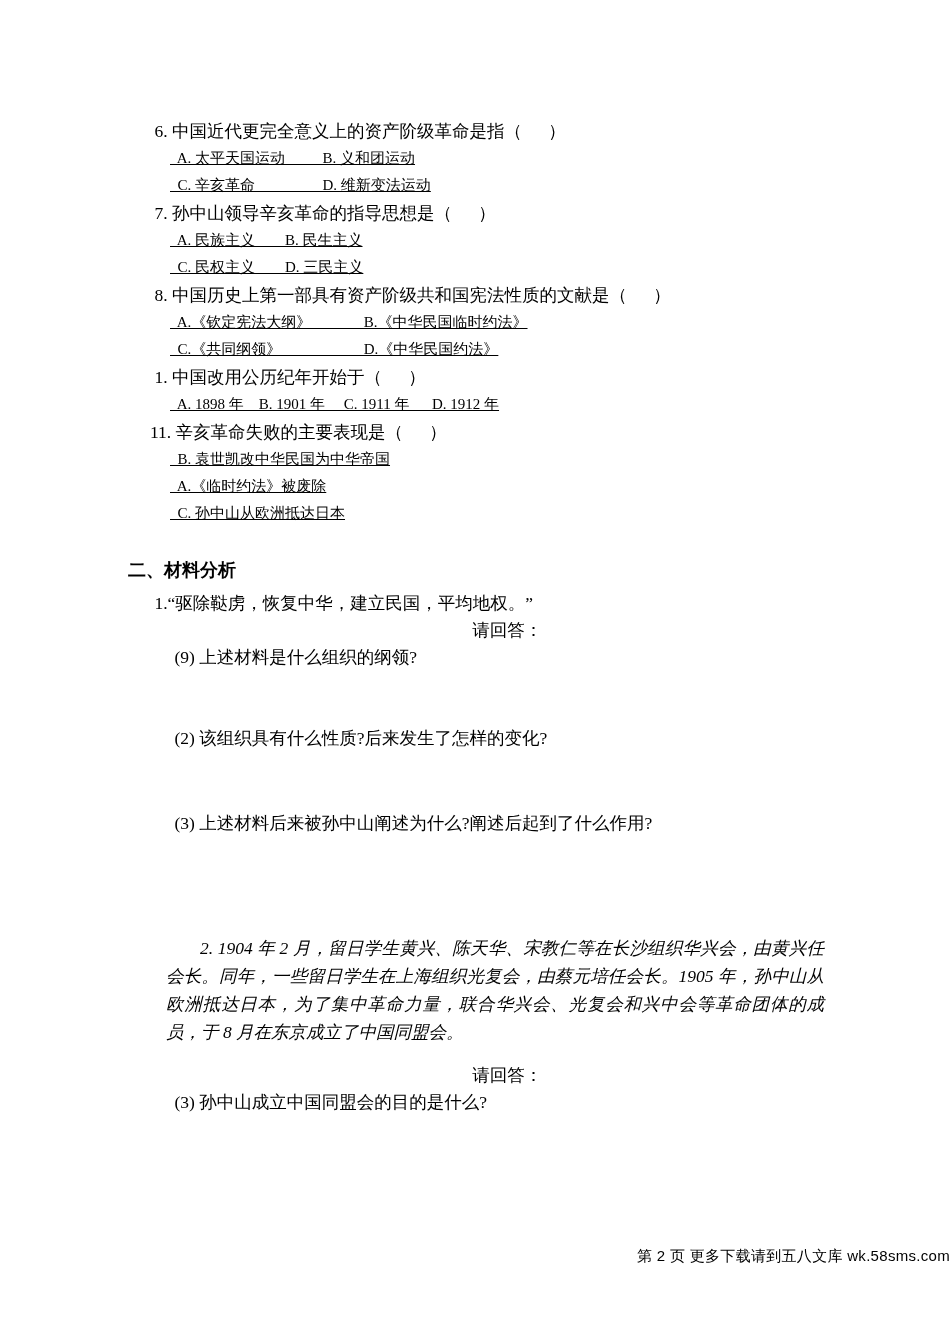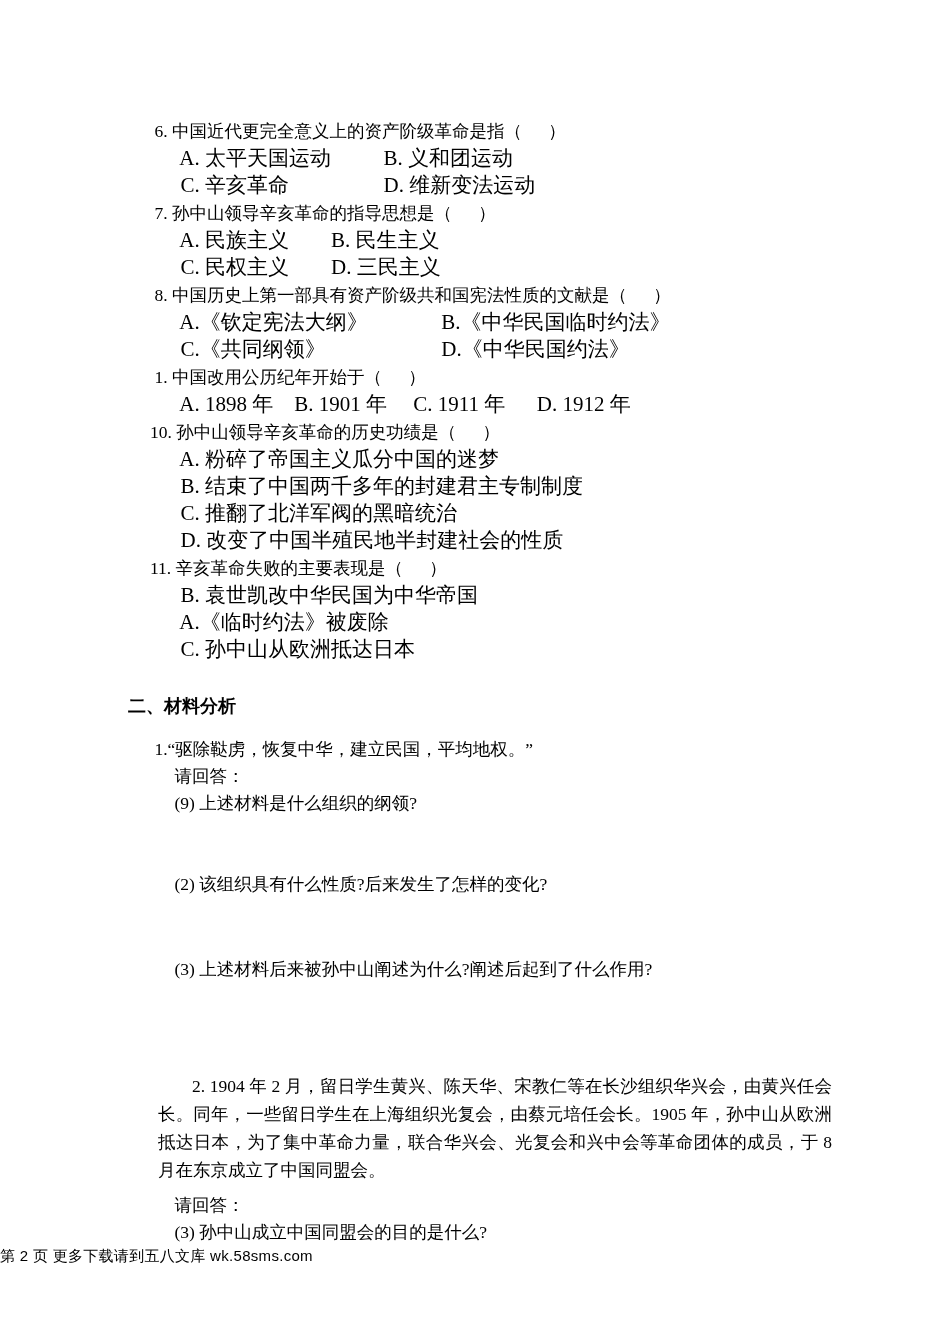"A. 太平天国运动 B. 义和团运动" .opt-line { font-size: 21px -> 15px; text-decoration: none -> underline }
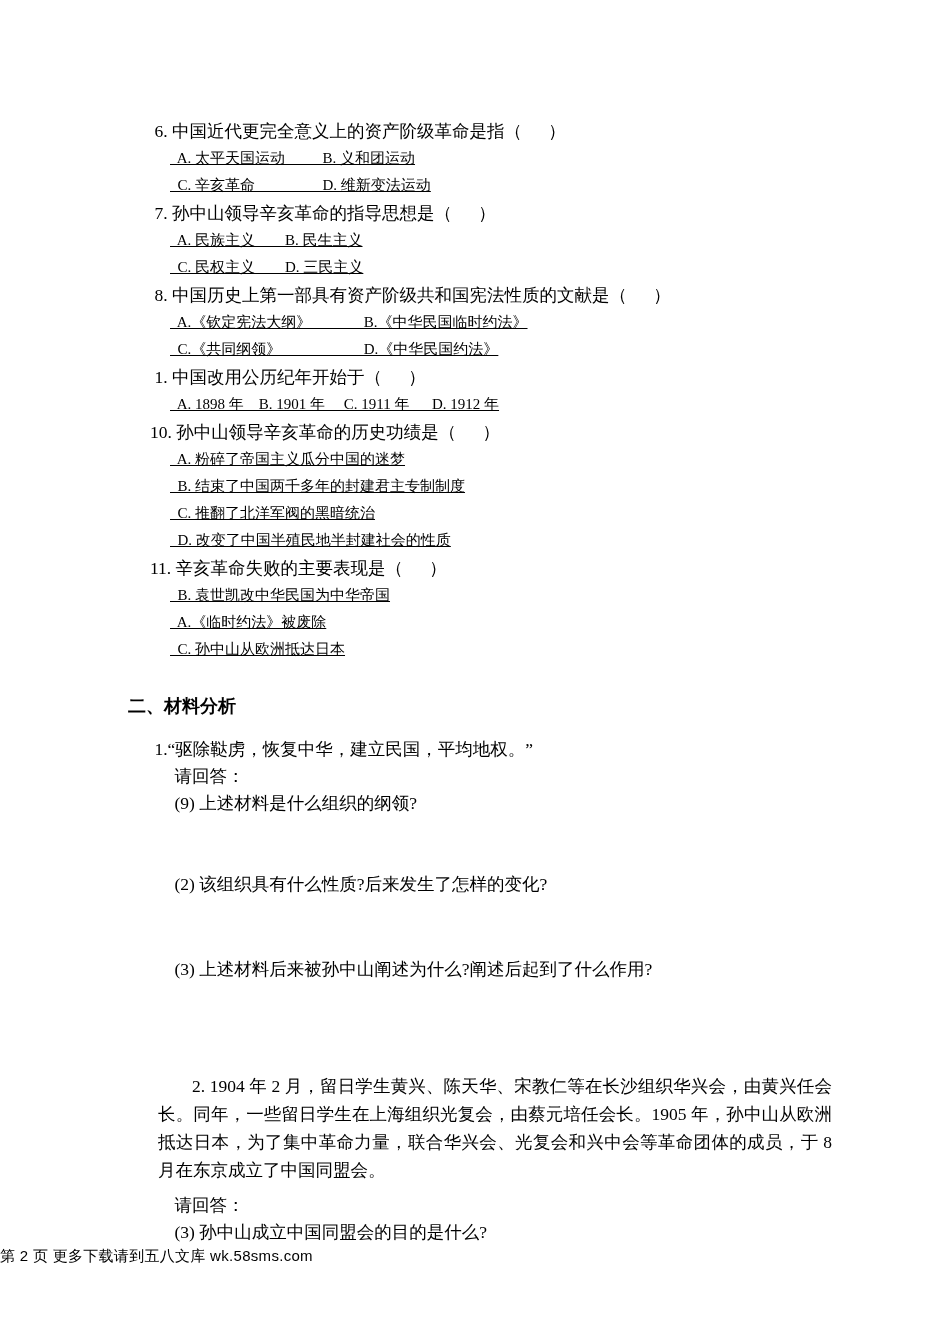"10. 孙中山领导辛亥革命的历史功绩是（ ）" div.q-block { html: <div> <div>10. 孙中山领导辛亥革命的历史功绩是（ ）</div> <div> A. 粉碎了帝国主义瓜分中国的迷梦</div> <div> B. 结束了中国两千多年的封建君主专制制度</div> <div> C. 推翻了北洋军阀的黑暗统治</div> <div> D. 改变了中国半殖民地半封建社会的性质</div> </div> -> none }
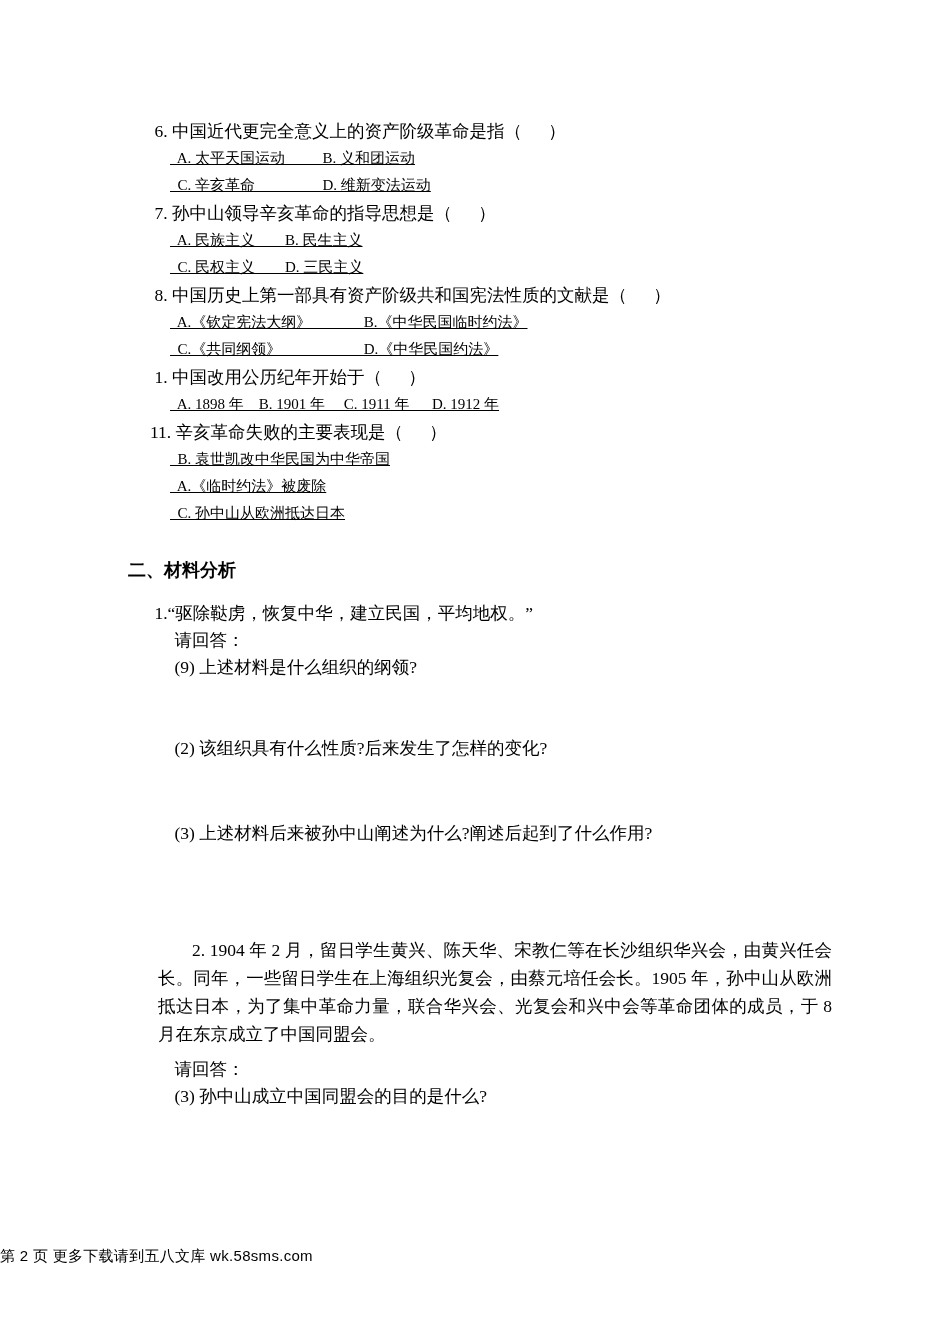"二、材料分析" .section-head { margin-bottom: 16px -> 6px }
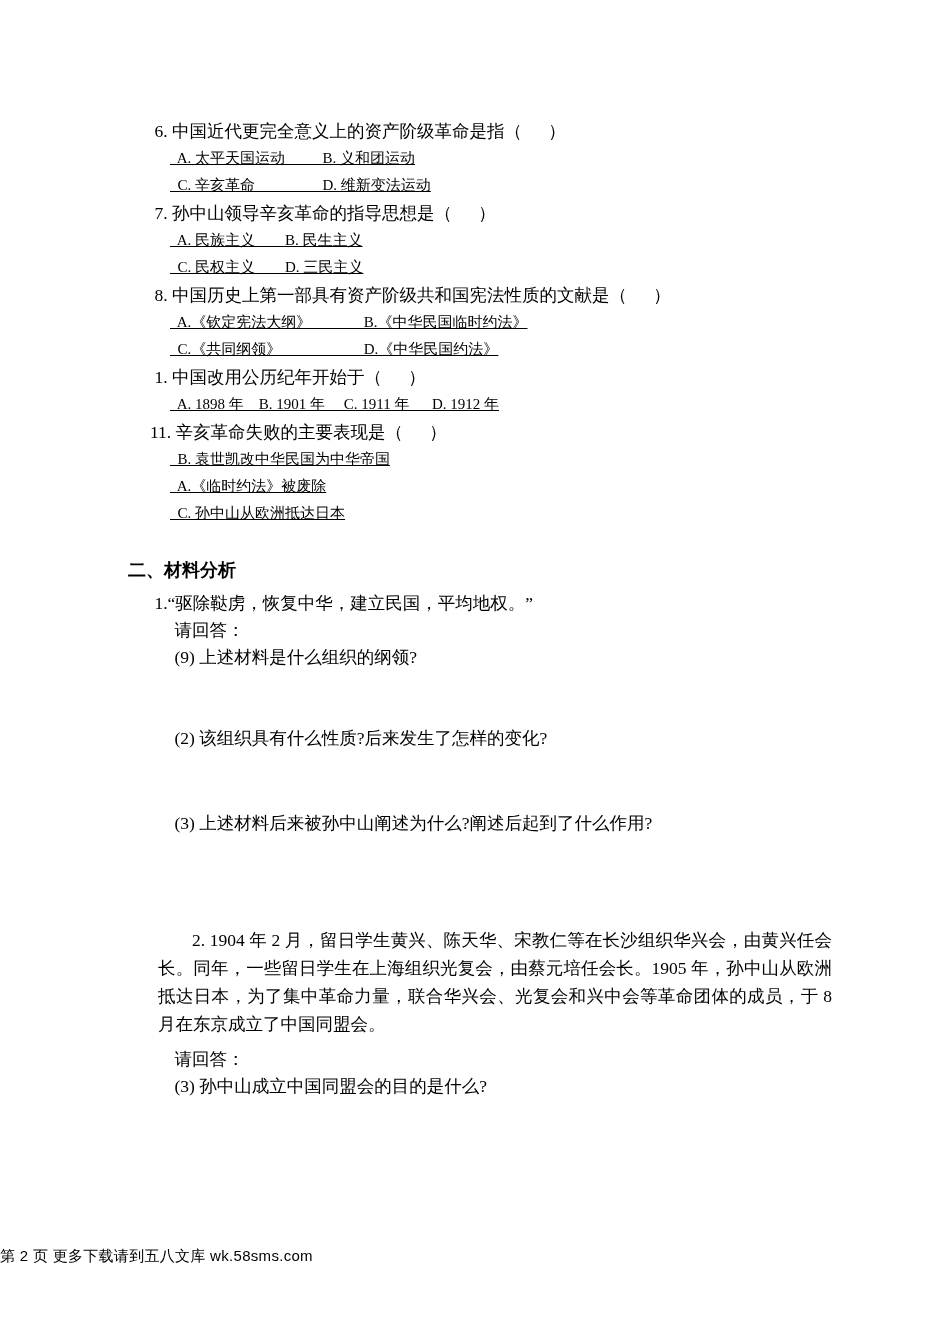"请回答：" .indent1 { text-align: none -> center }
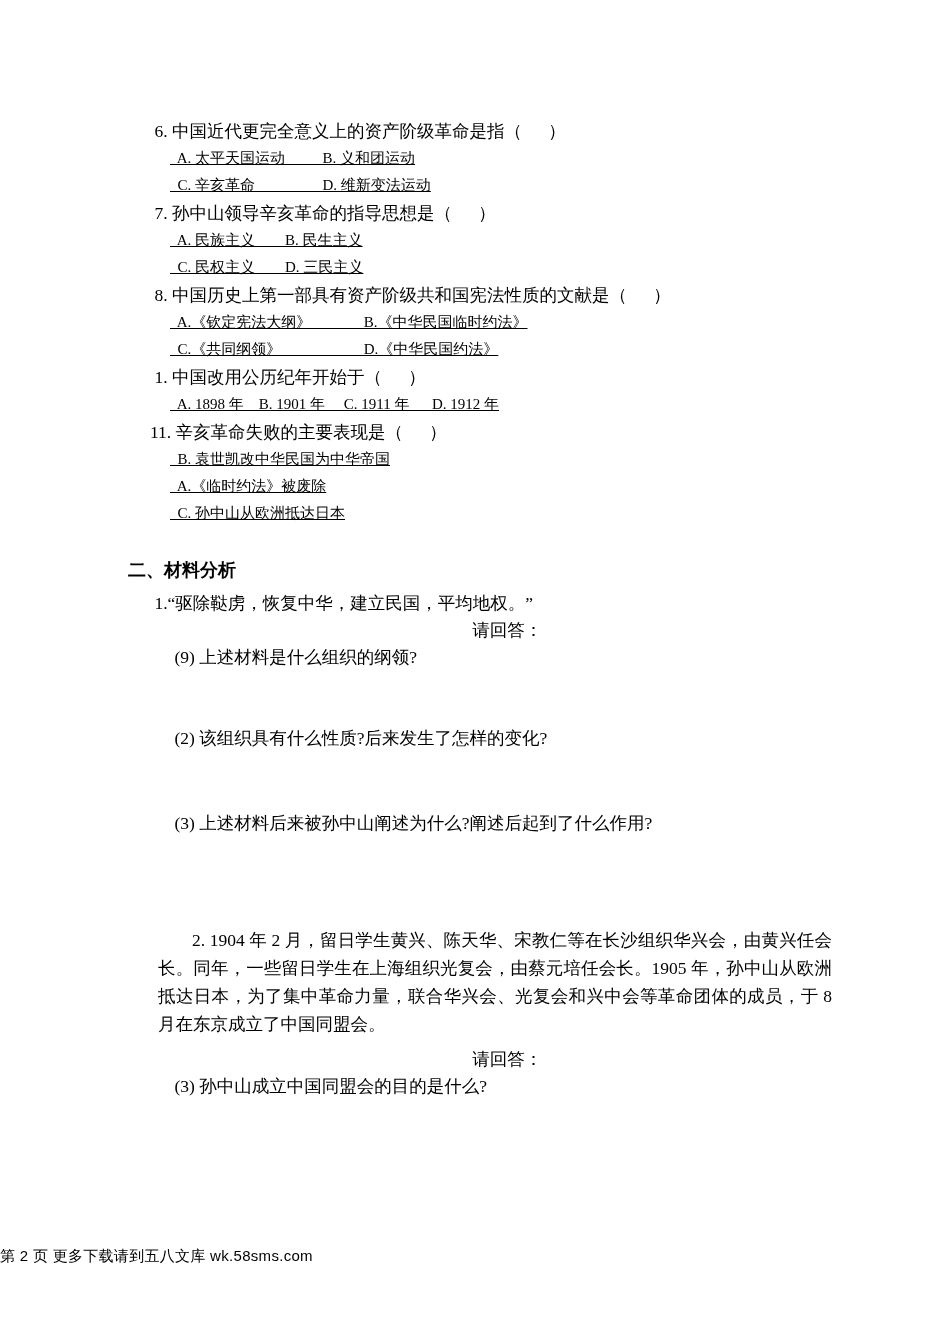"2. 1904 年 2" .para { font-style: none -> italic; margin: 8px -> 16px }
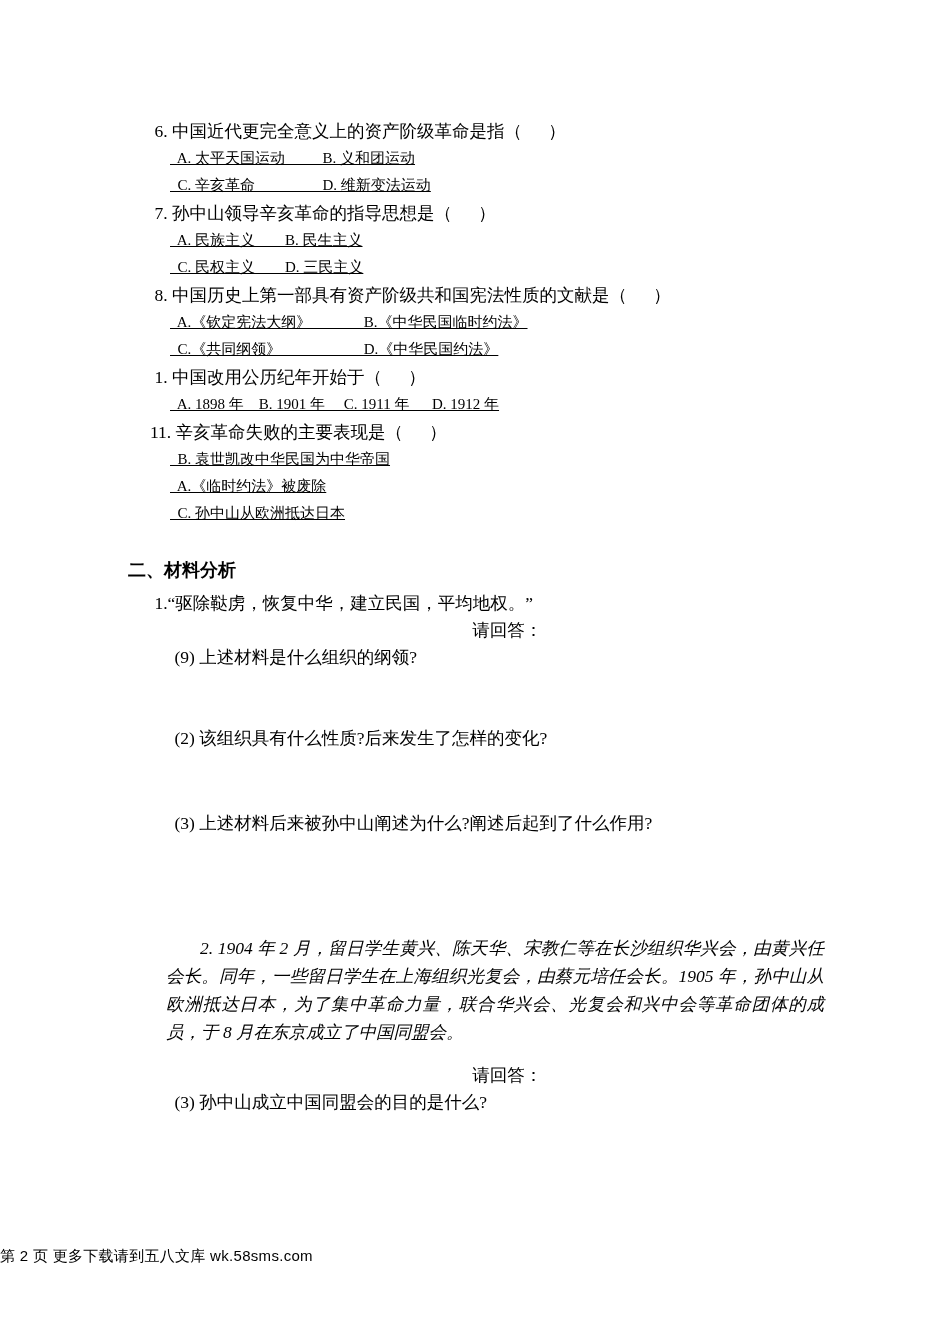"第 2 页 更多下载请到五八文库 wk.58sms.com" .footer { text-align: left -> right }
